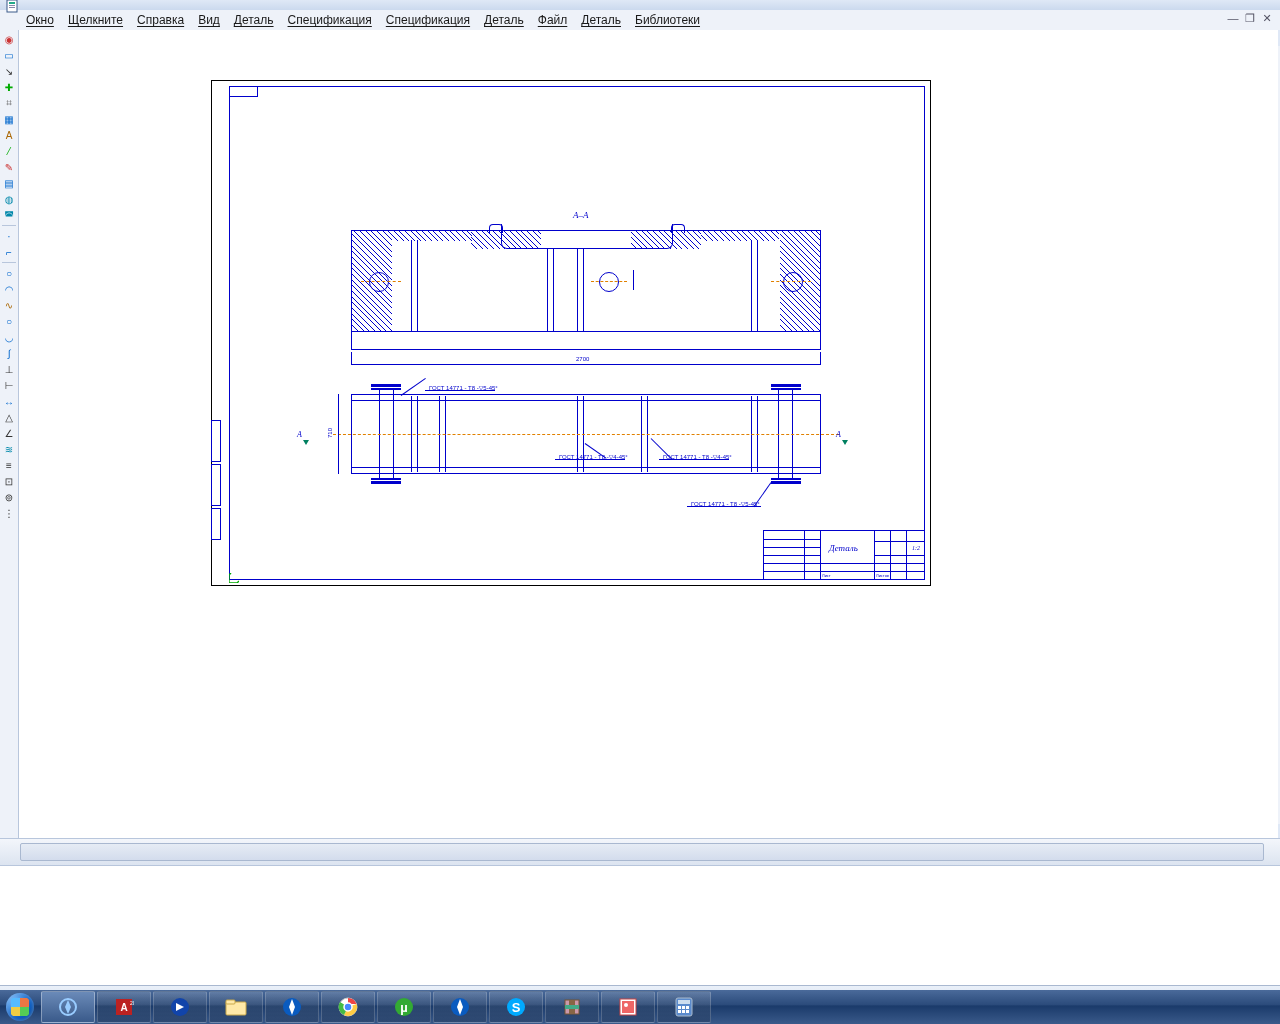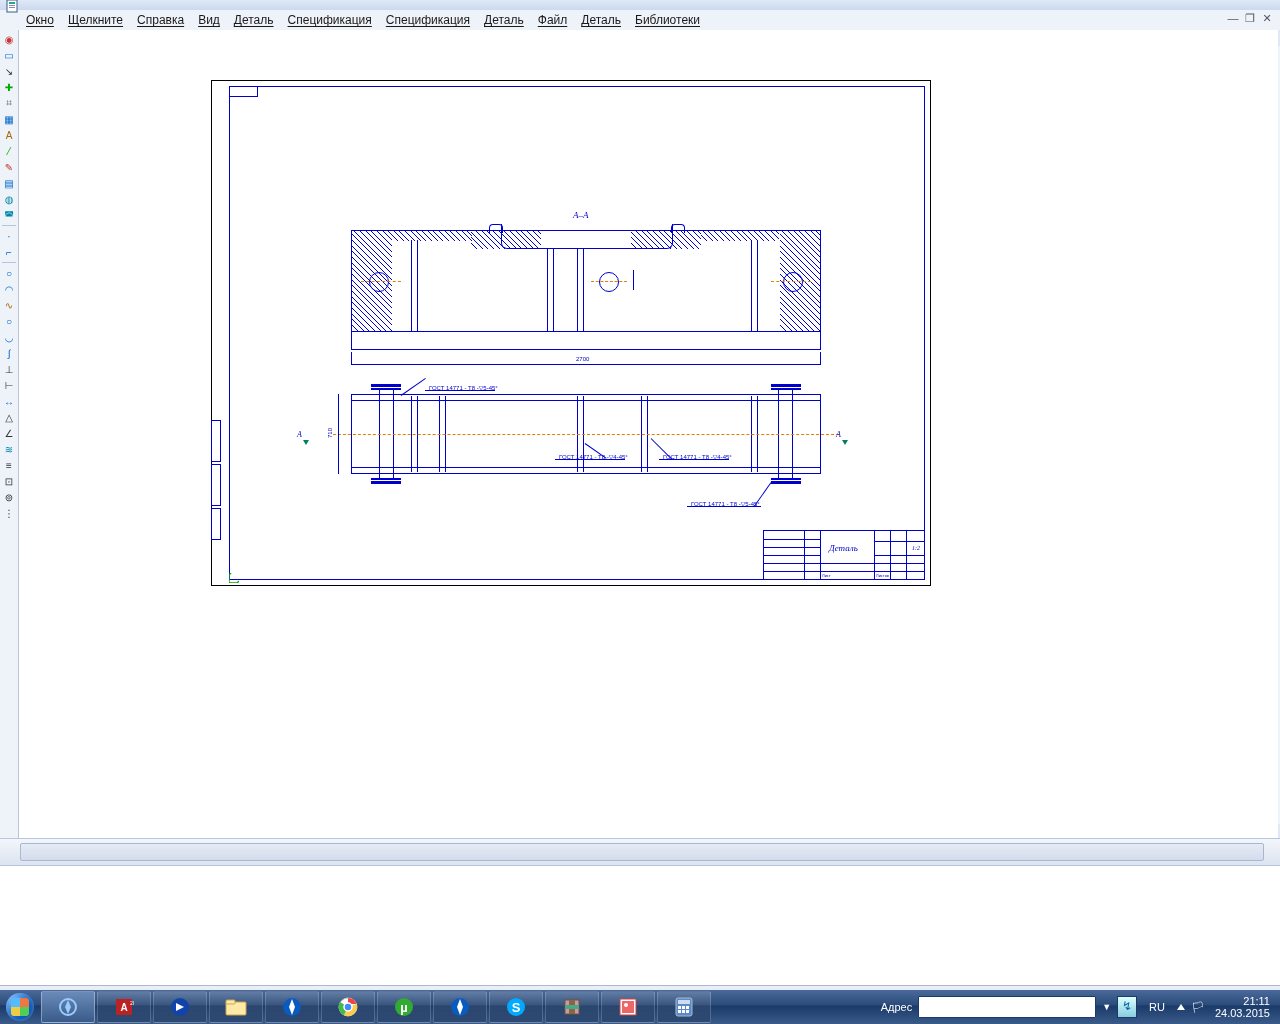"Адрес" div.addr-block { html: <div> <span>Адрес</span> <div></div> <div>▼</div> <div>↯</div> <span>RU</span> <div> <div></div> <span>🏳</span> </div> <div> <div>21:11</div> <div>24.03.2015</div> </div> </div> -> none }
